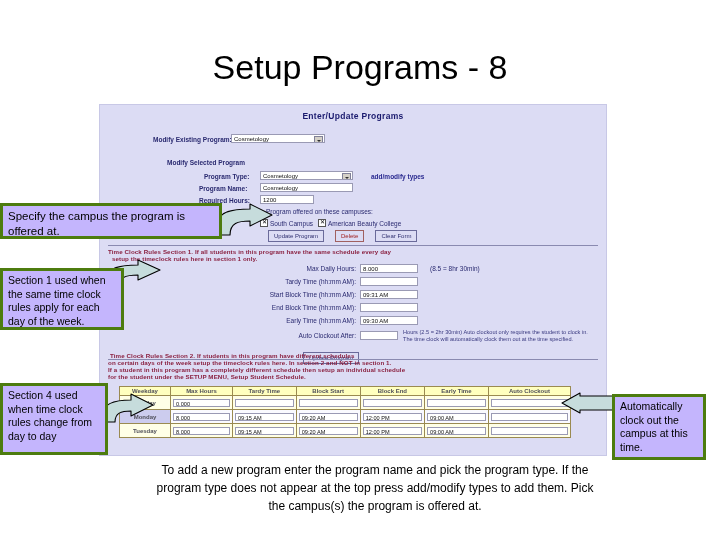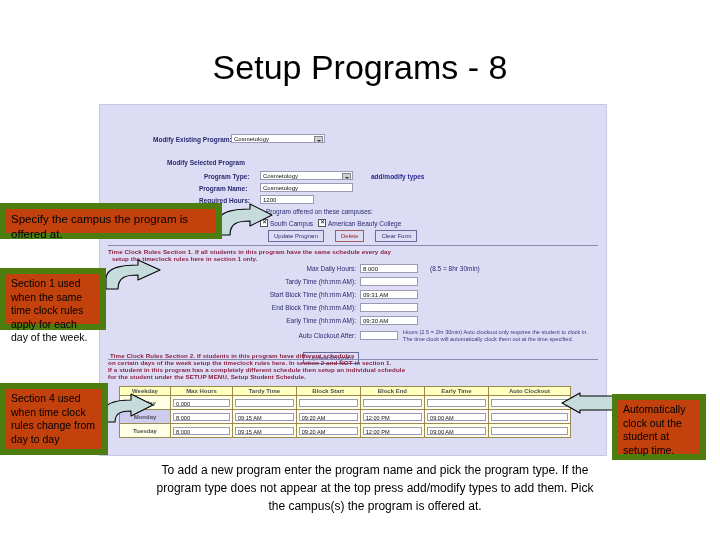"Enter/Update Programs" div.shot-title { html: none -> <div>Enter/Update Programs</div> }
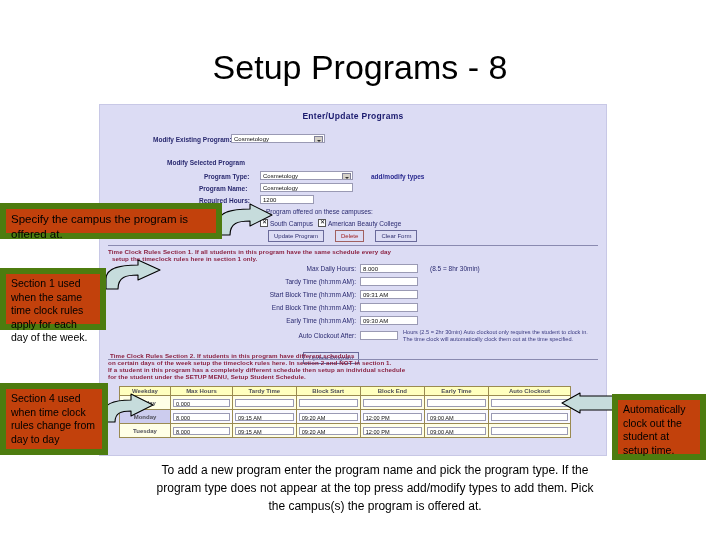"Specify the campus the program" .callout { background: #c2410c -> #c4b5fd; border: 6px solid #4d7c0f -> 3px solid #4d7c0f }
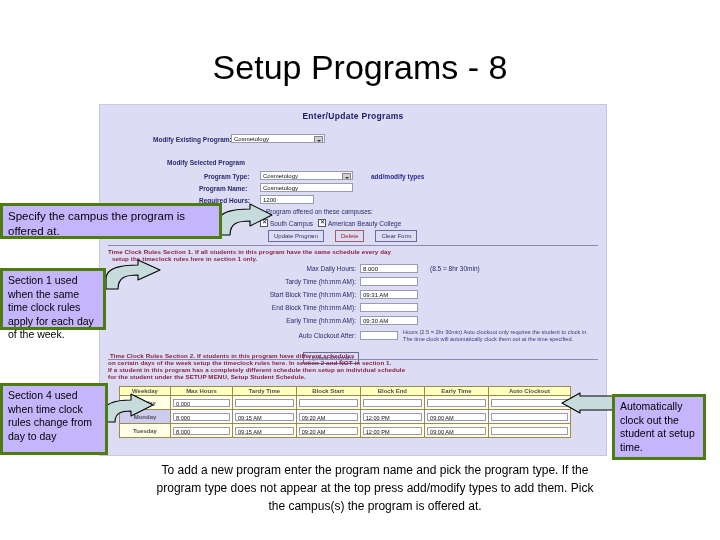"Section 1 used when the" div.callout { width: 106px -> 124px }
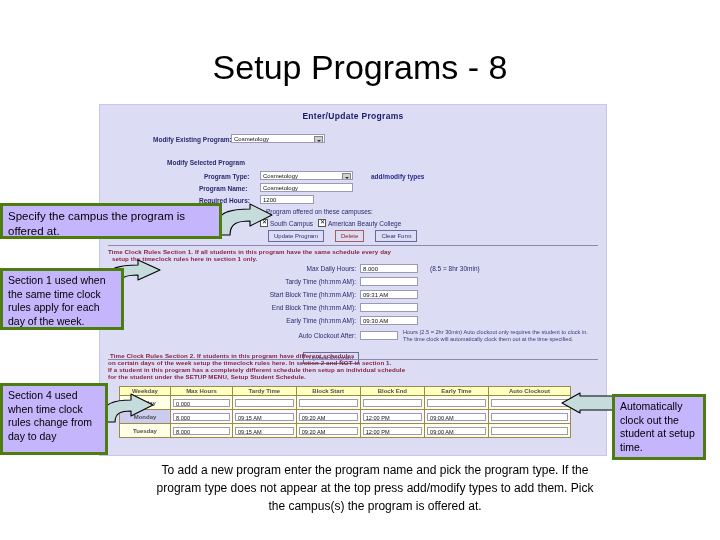"Automatically clock out the student" div.callout { text: student at setup -> campus at this }
